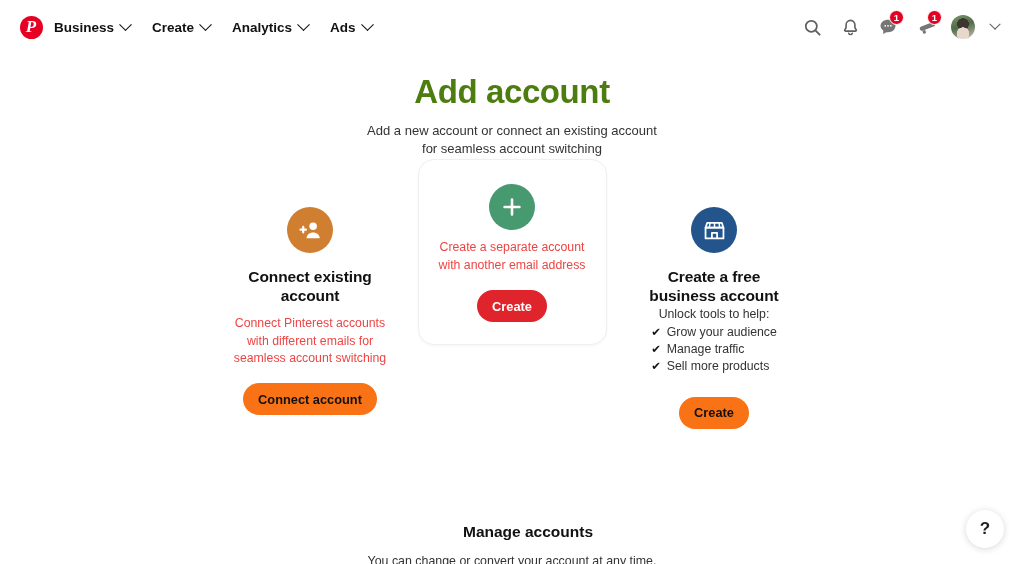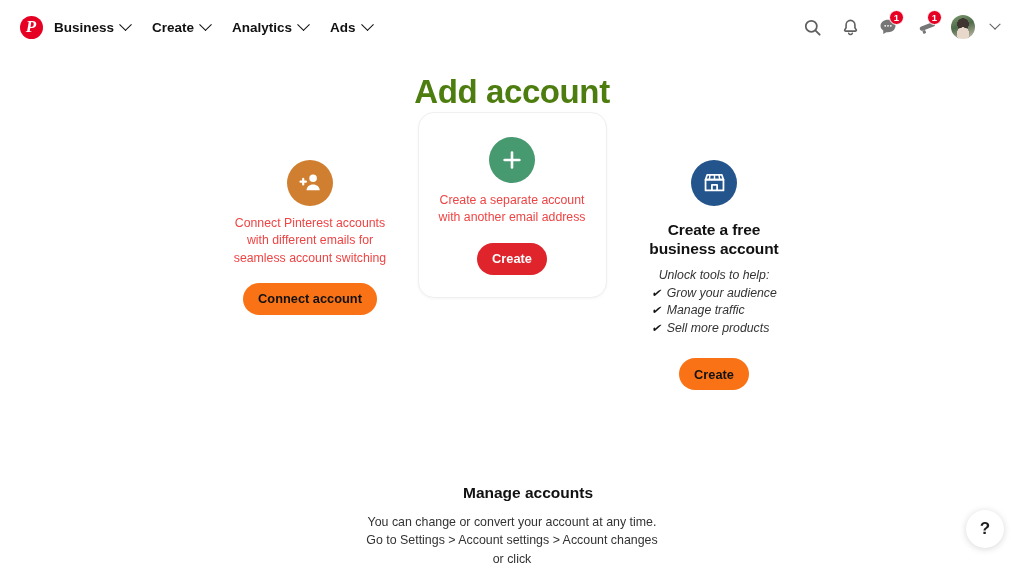"Add a new account or" p.page-sub { html: none -> <p>Add a new account or connect an existing account for seamless account switching</p> }
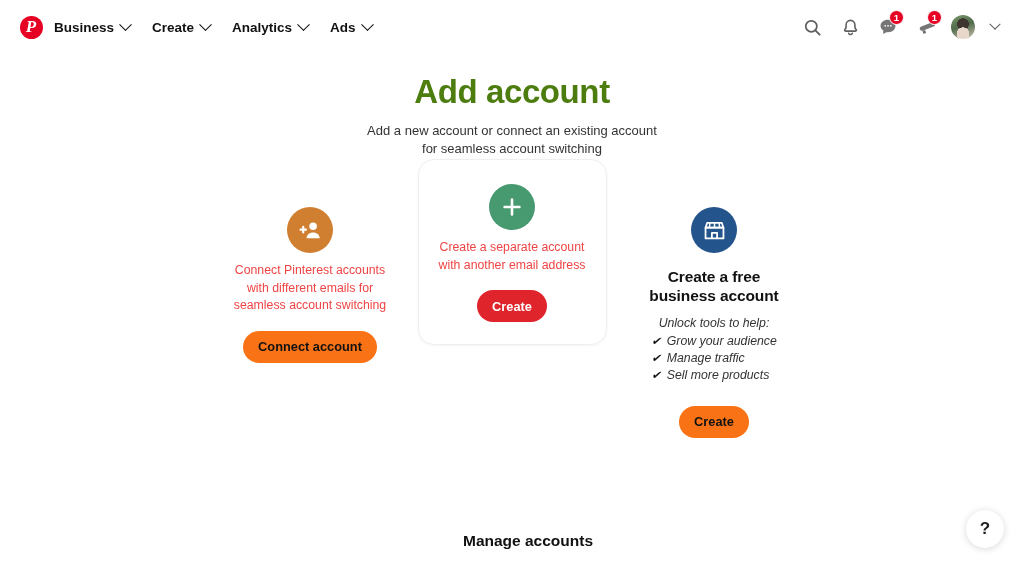"Connect existing account" div.card-title { html: none -> <div>Connect existing account</div> }
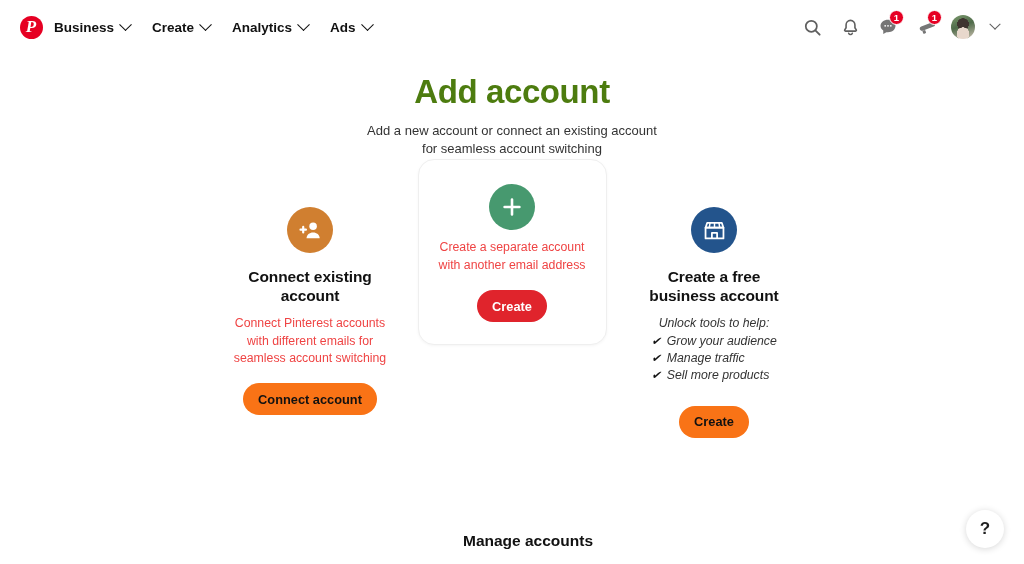"Unlock tools to help:" .bullets { font-style: italic -> none; margin-top: 9px -> none }
